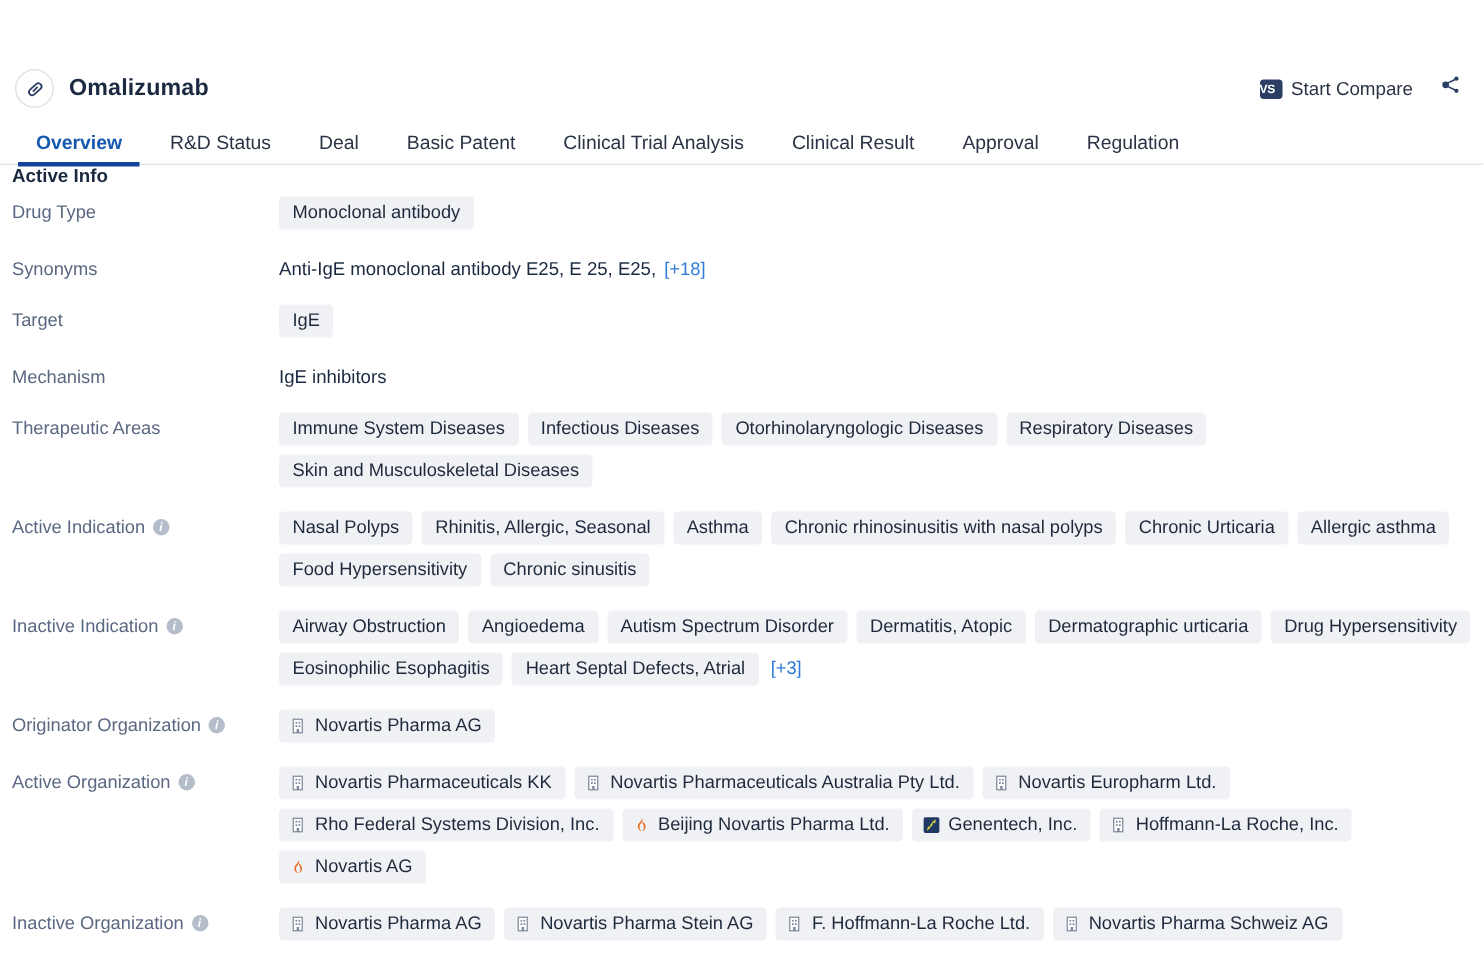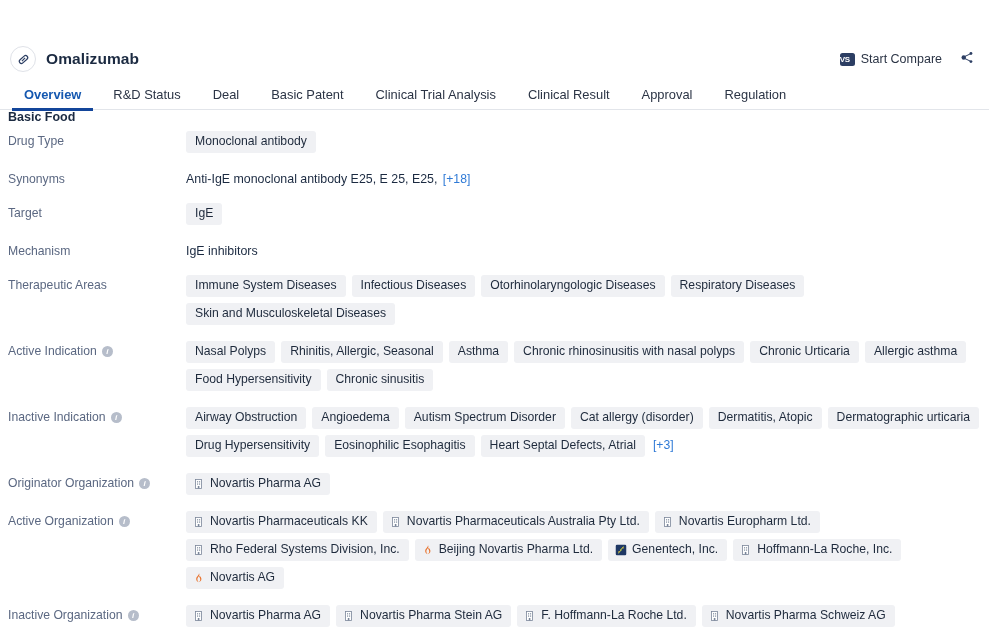"Basic Food" div.section-head { text: Basic Food -> Active Info }
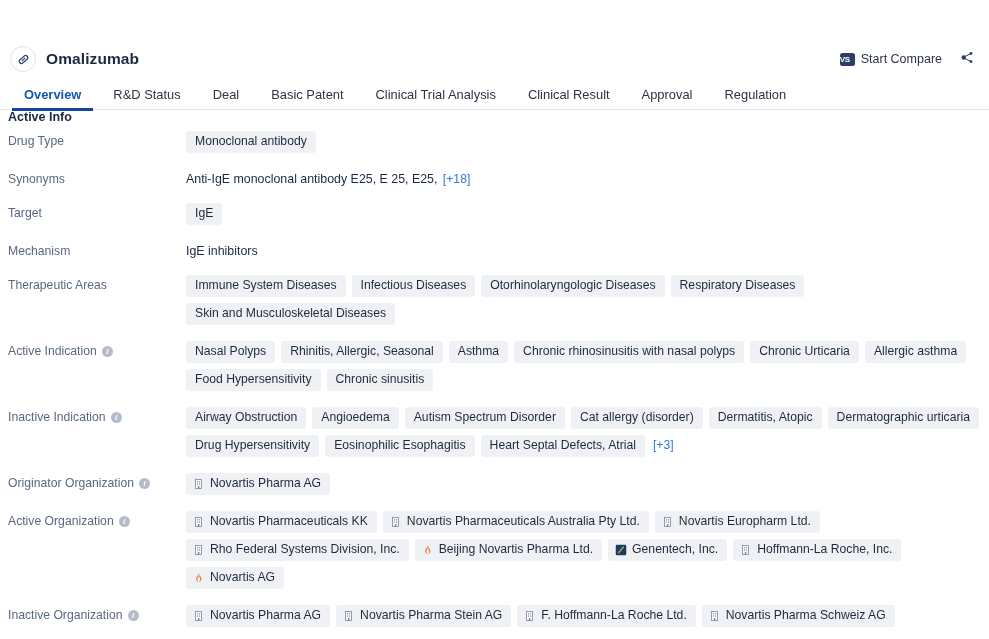"Cat allergy (disorder)" span.chip { html: <span>Cat allergy (disorder)</span> -> none }
